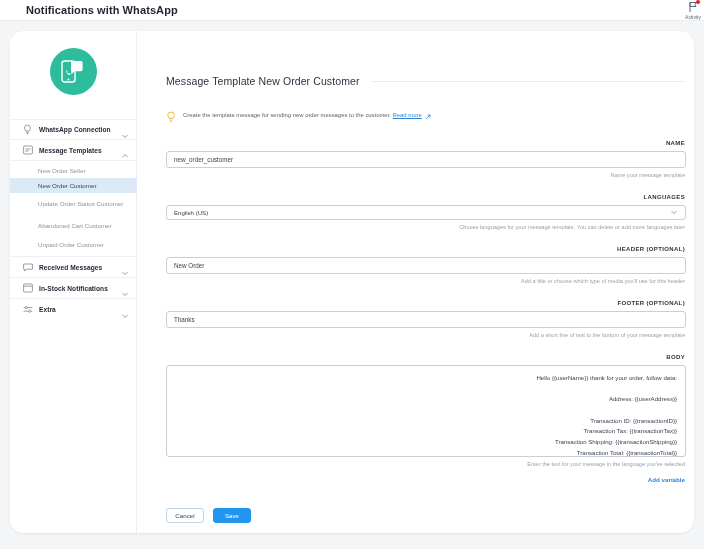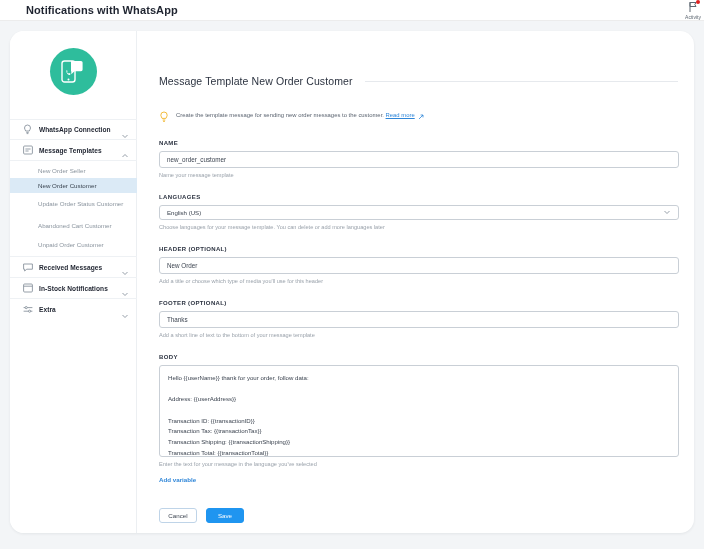"Message Template New Order Customer" .content { left: 127px -> 134px; text-align: none -> right }
